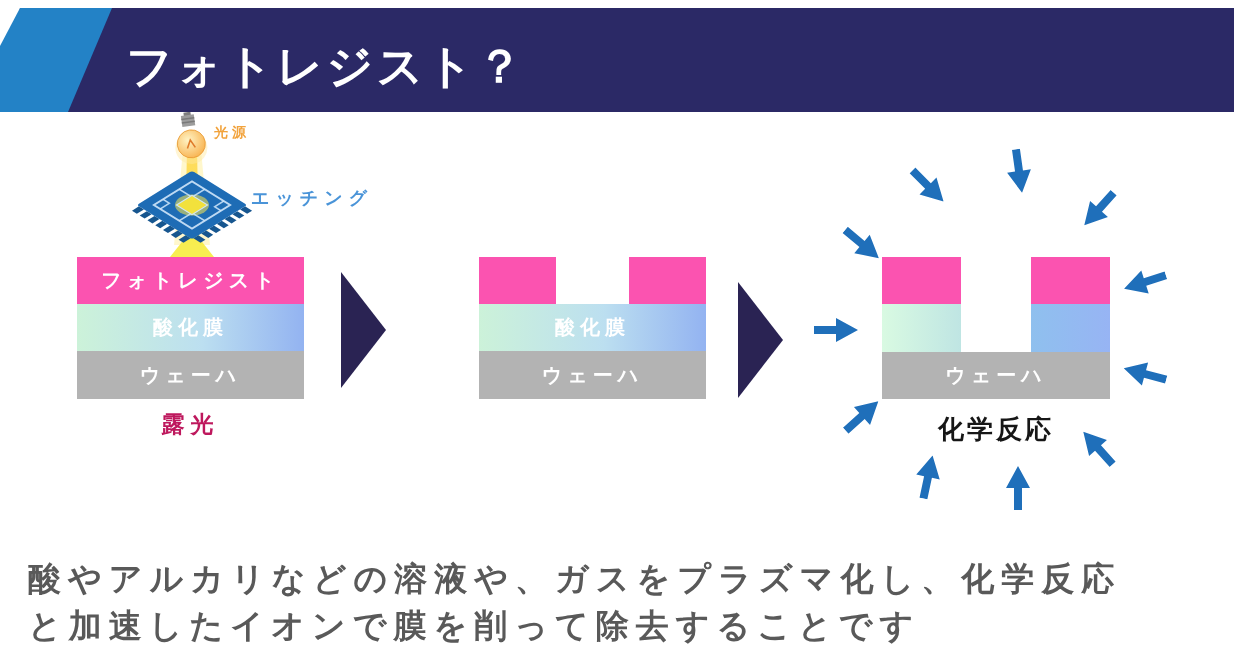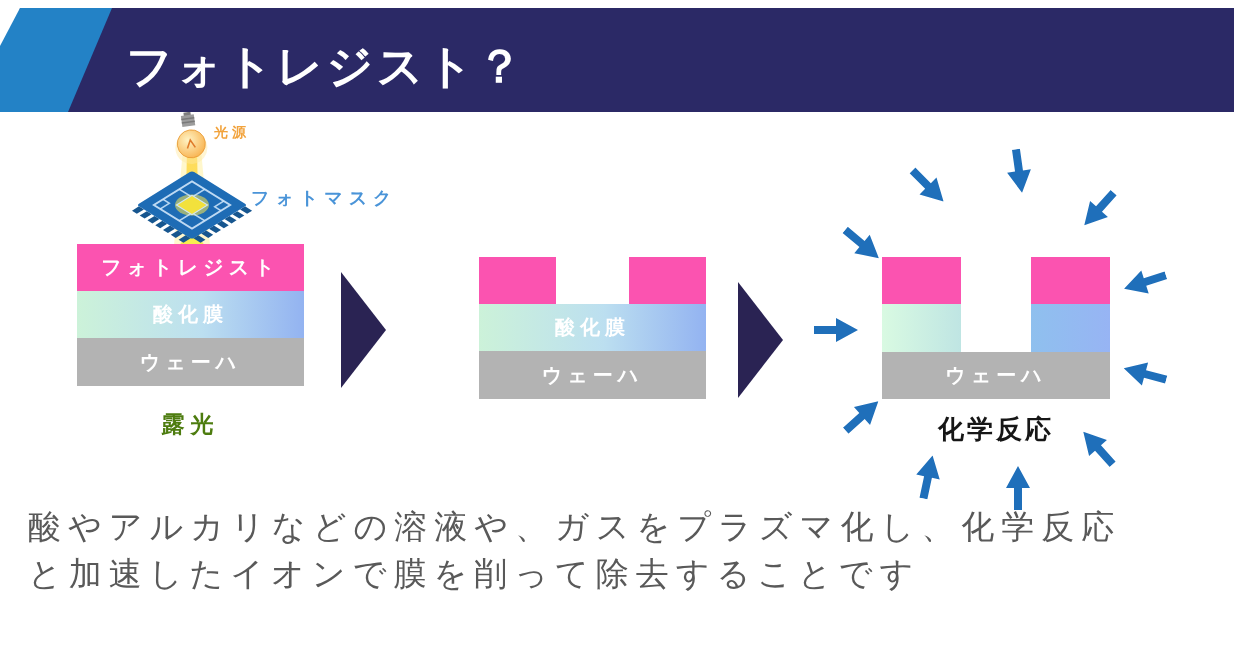"フォトマスク" div.abs { text: フォトマスク -> エッチング }
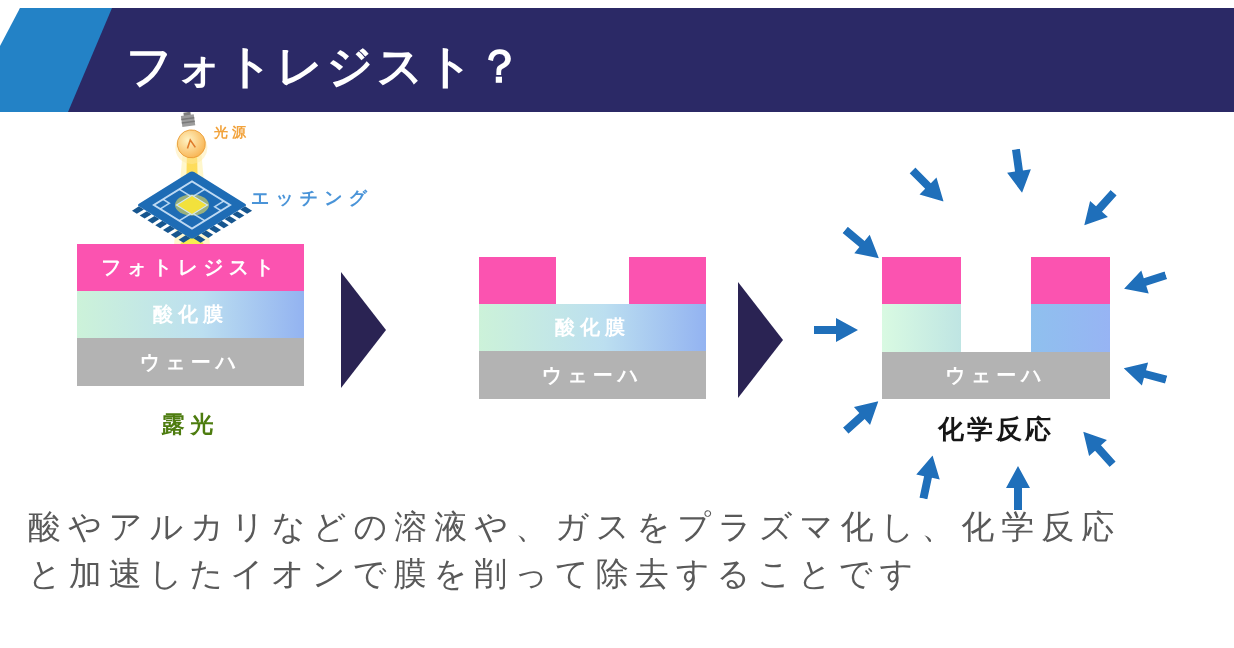"フォトレジスト" div.stack { top: 244px -> 257px }
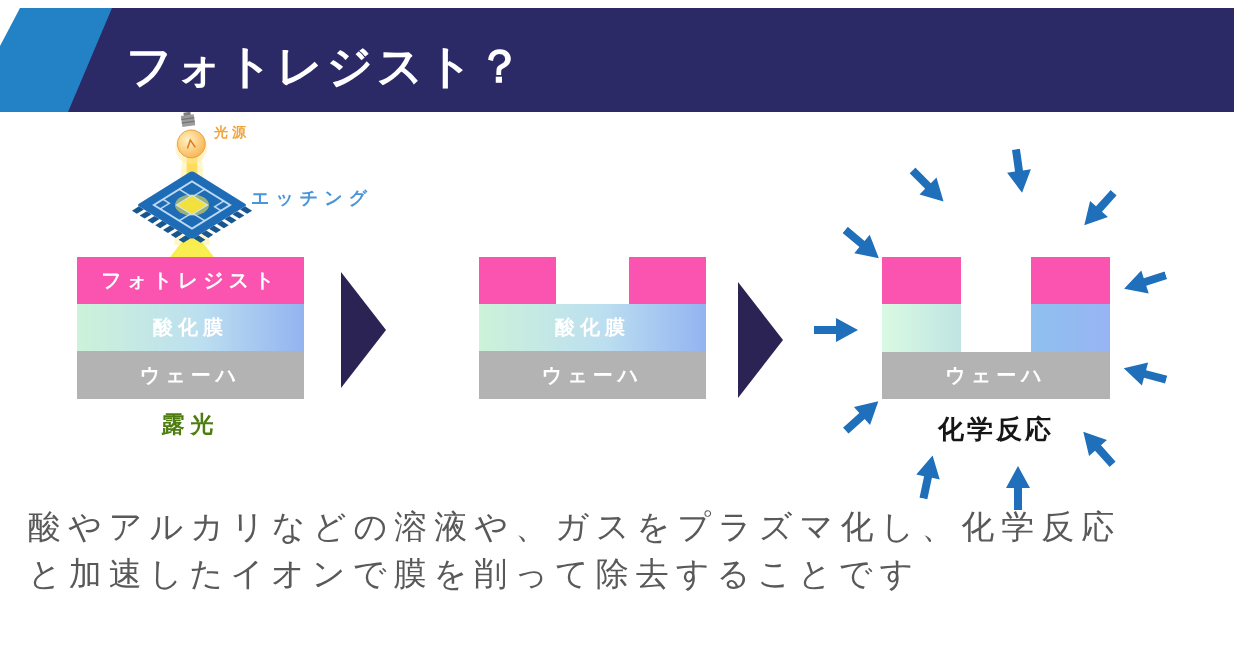"露光" .caption { color: #4d7c0f -> #be185d }
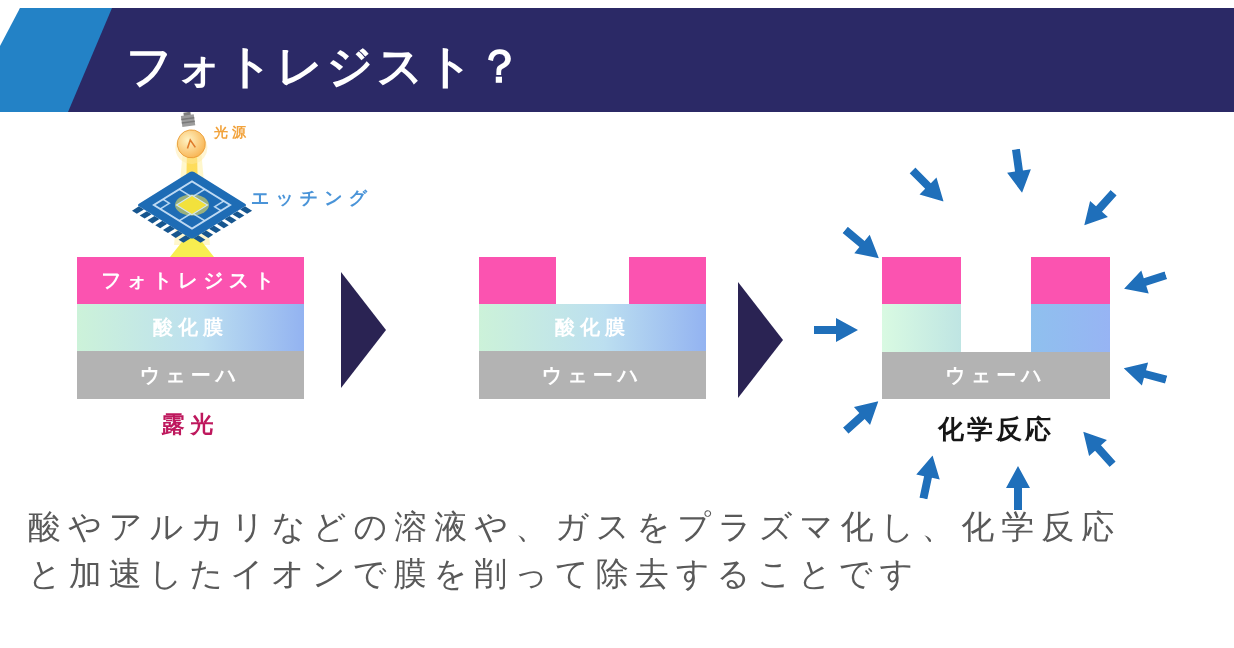"酸やアルカリなどの溶液や、ガスをプラズマ化し、化学反応" .description { font-weight: normal -> bold; top: 503px -> 555px }
